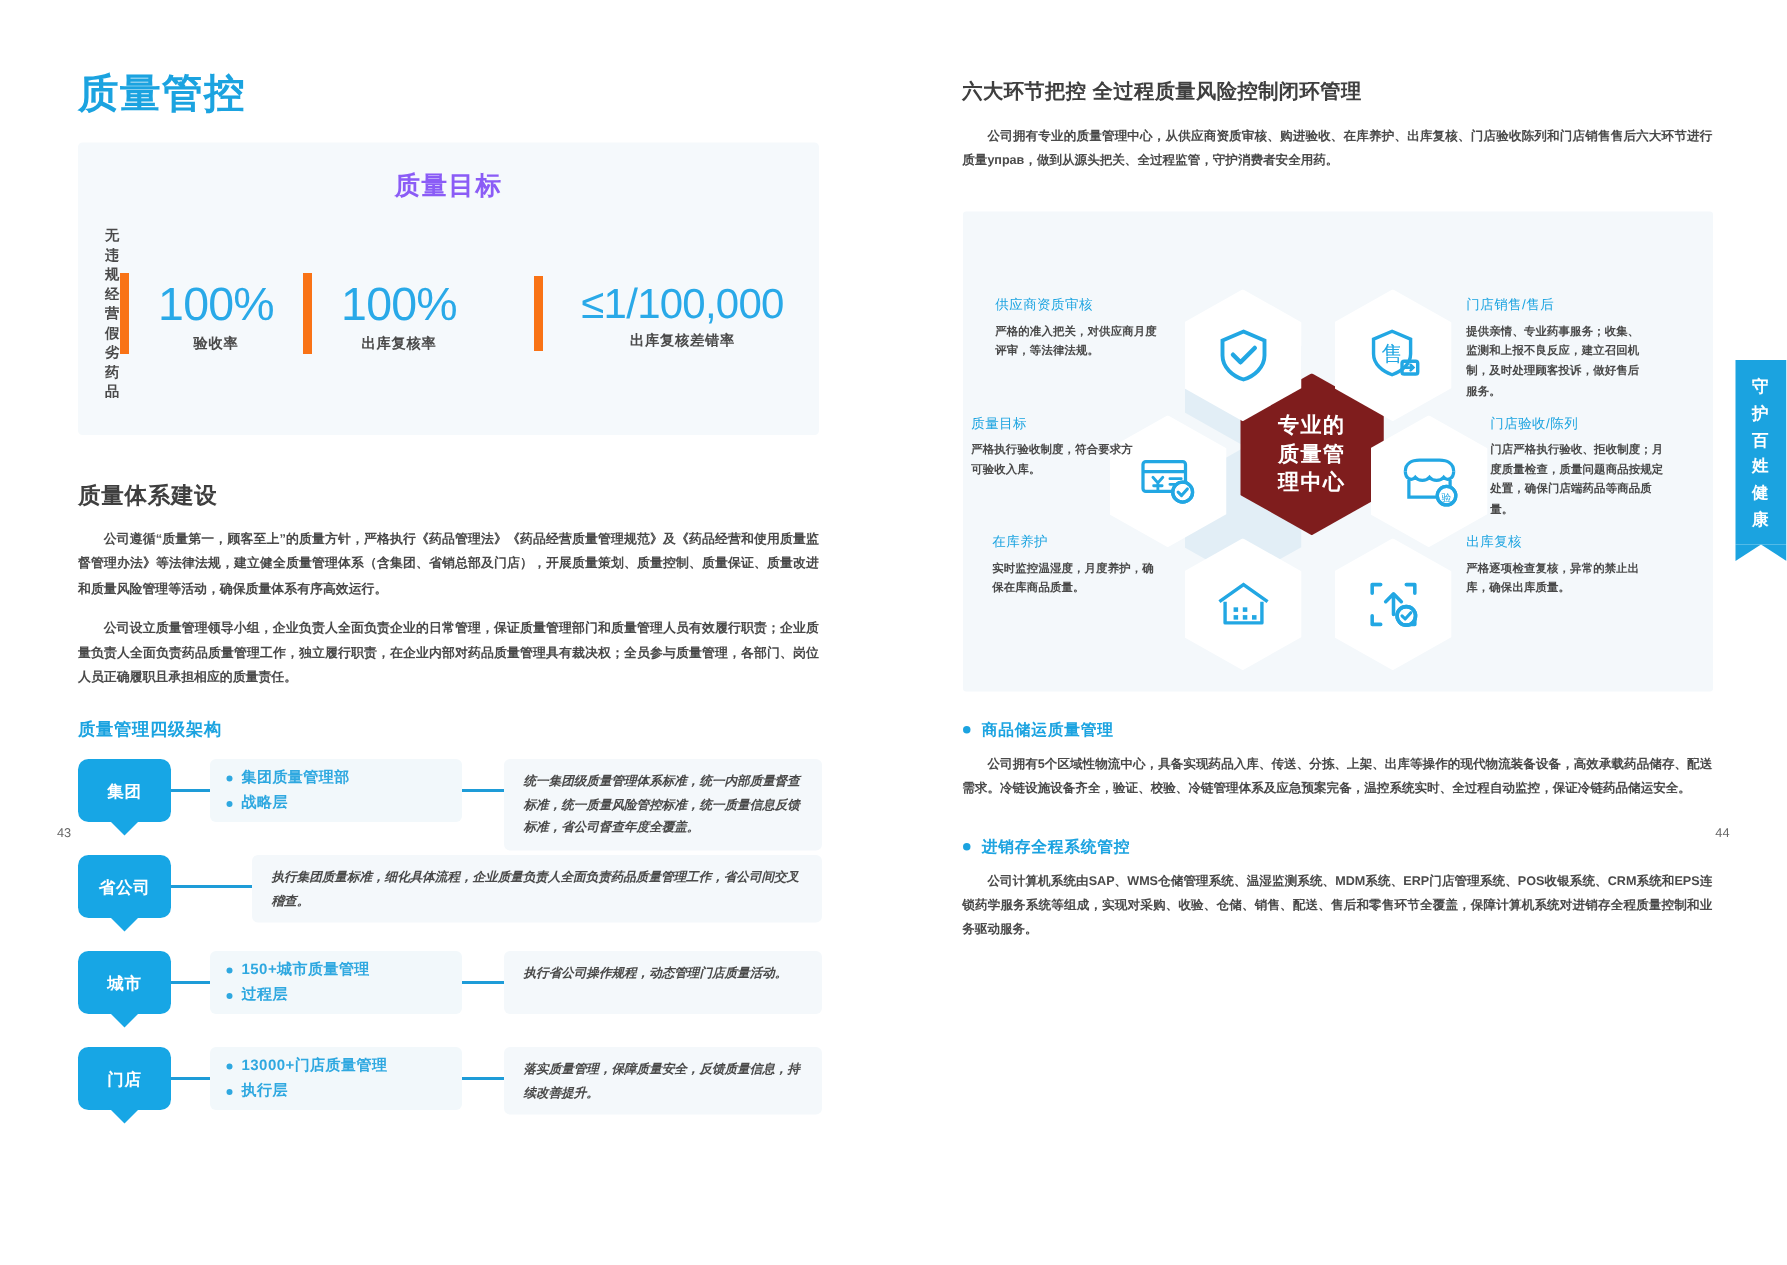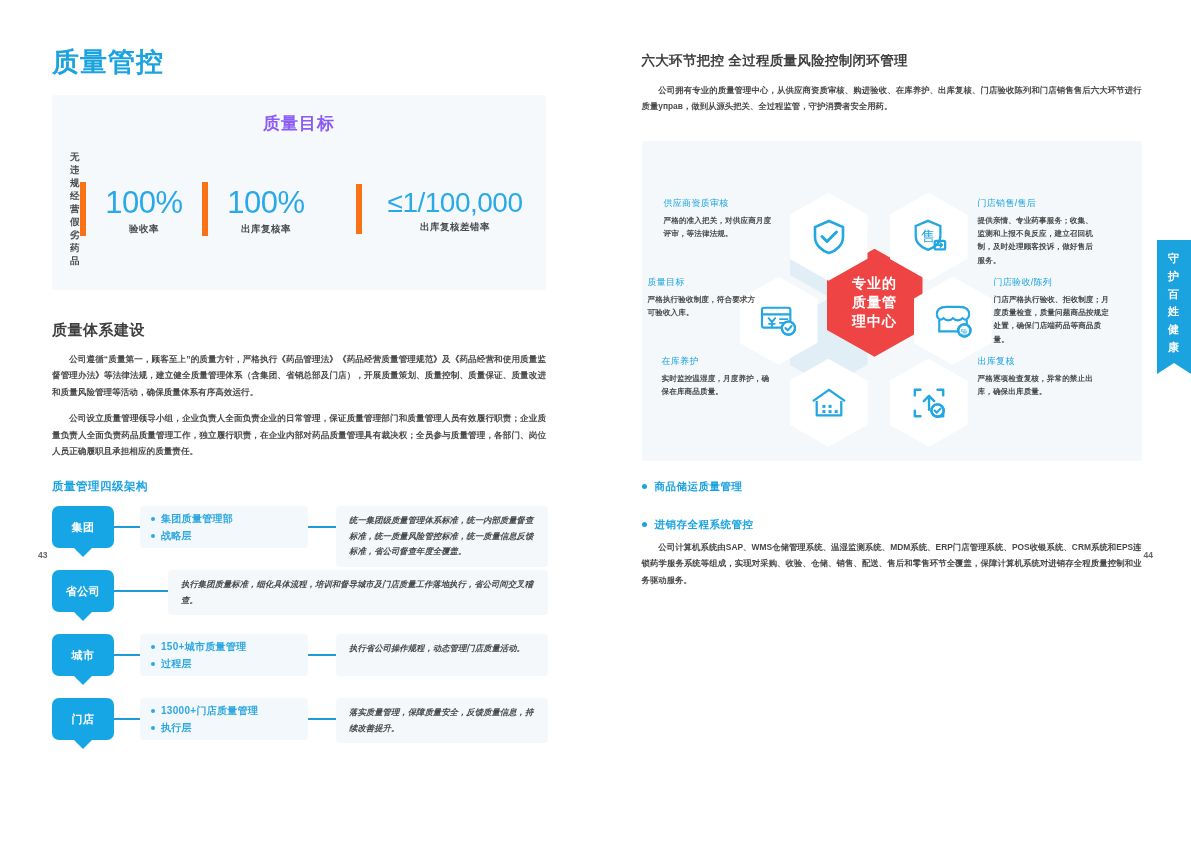"专业的" .hex.center { background: #ef4444 -> #7f1d1d }
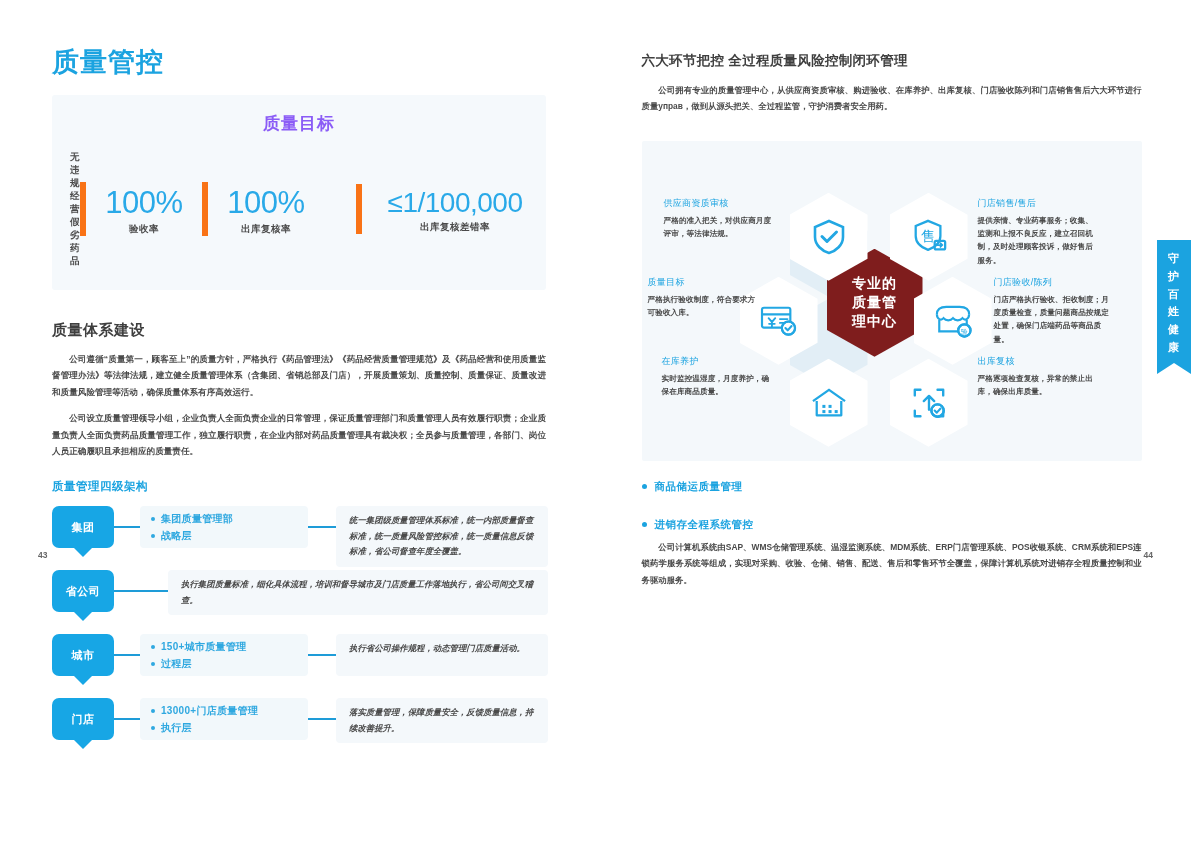"公司拥有5个区域性物流中心，具备实现药品入库、传送、分拣、上架、出库等操作的现代" p.r-para { html: none -> <p>公司拥有5个区域性物流中心，具备实现药品入库、传送、分拣、上架、出库等操作的现代物流装备设备，高效承载药品储存、配送需求。冷链设施设备齐全，验证、校验、冷链管理体系及应急预案完备，温控系统实时、全过程自动监控，保证冷链药品储运安全。</p> }
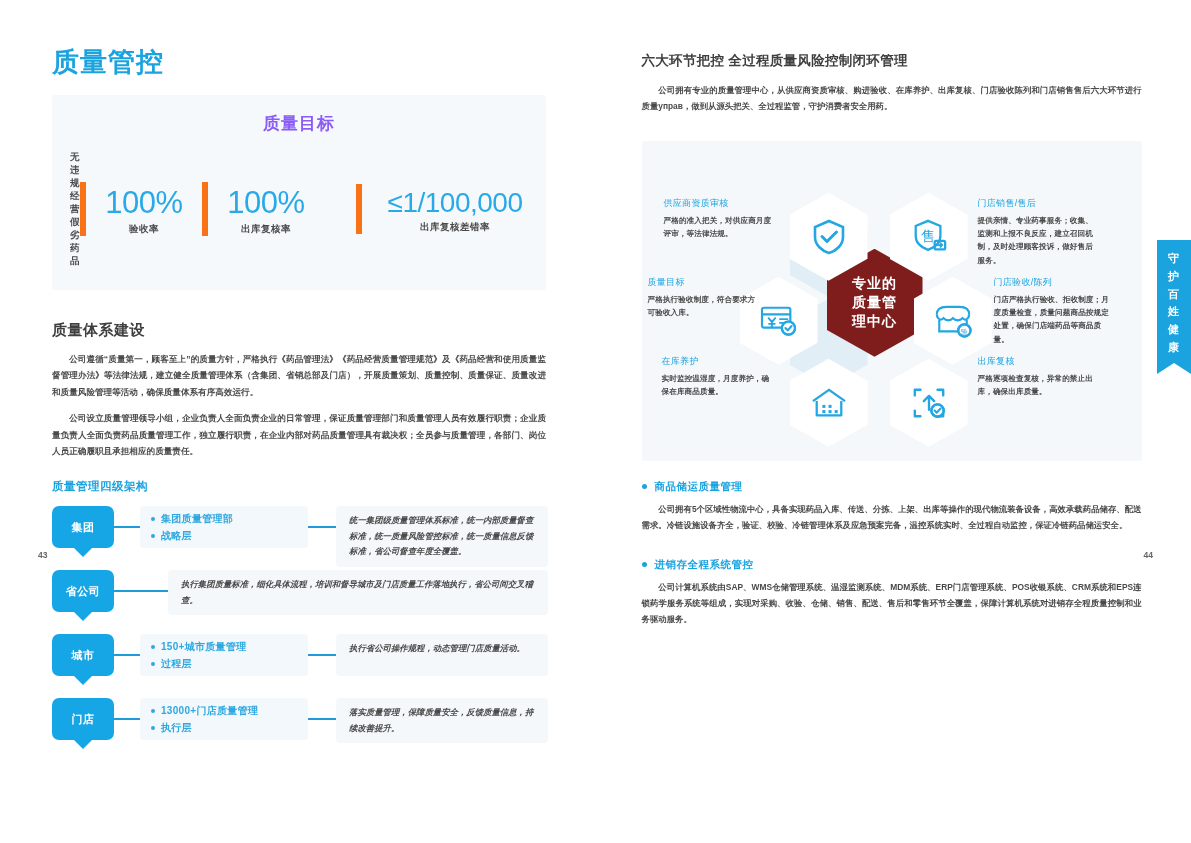"43" .pagenum { font-weight: bold -> normal }
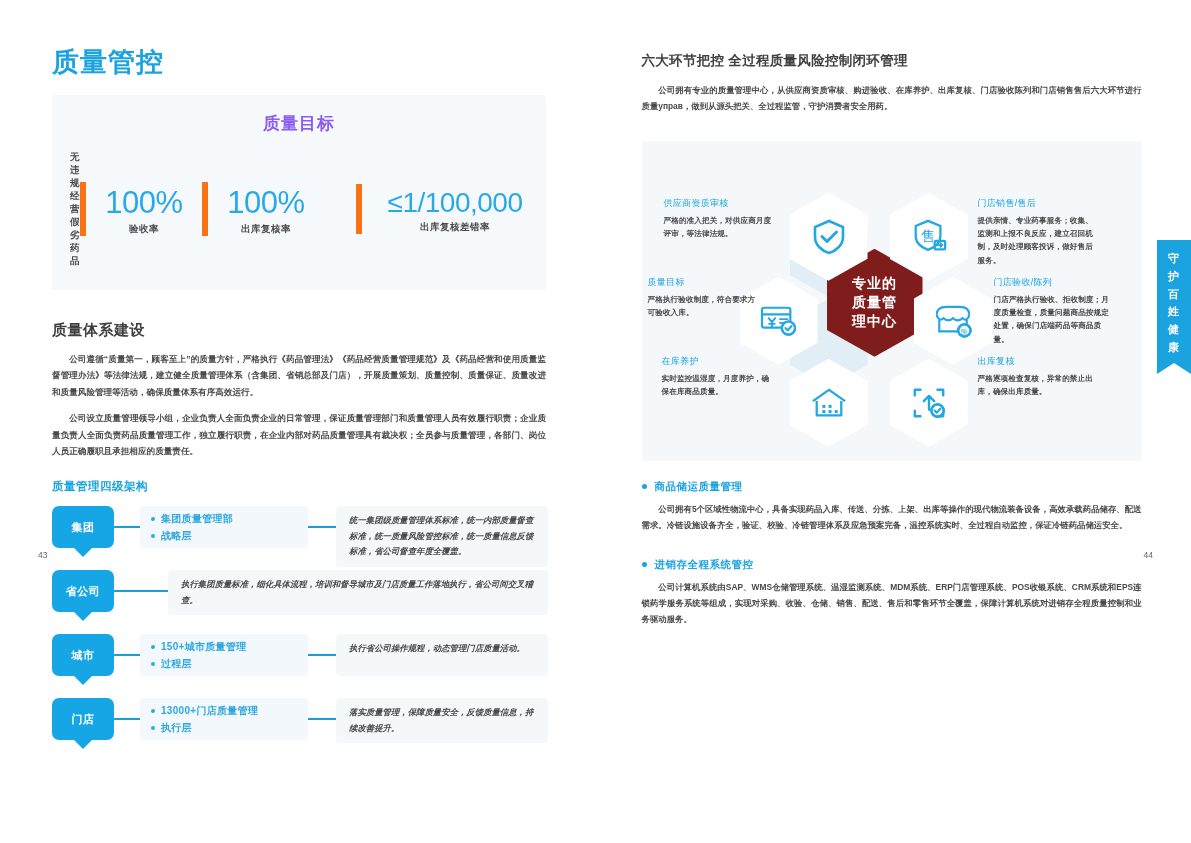"执行集团质量标准，细化具体流程，培训和督导城市及门店质量工作落地执行，省公司间交" div.org-desc { text: 培训和督导城市及门店质量工作落地执行 -> 企业质量负责人全面负责药品质量管理工作 }
